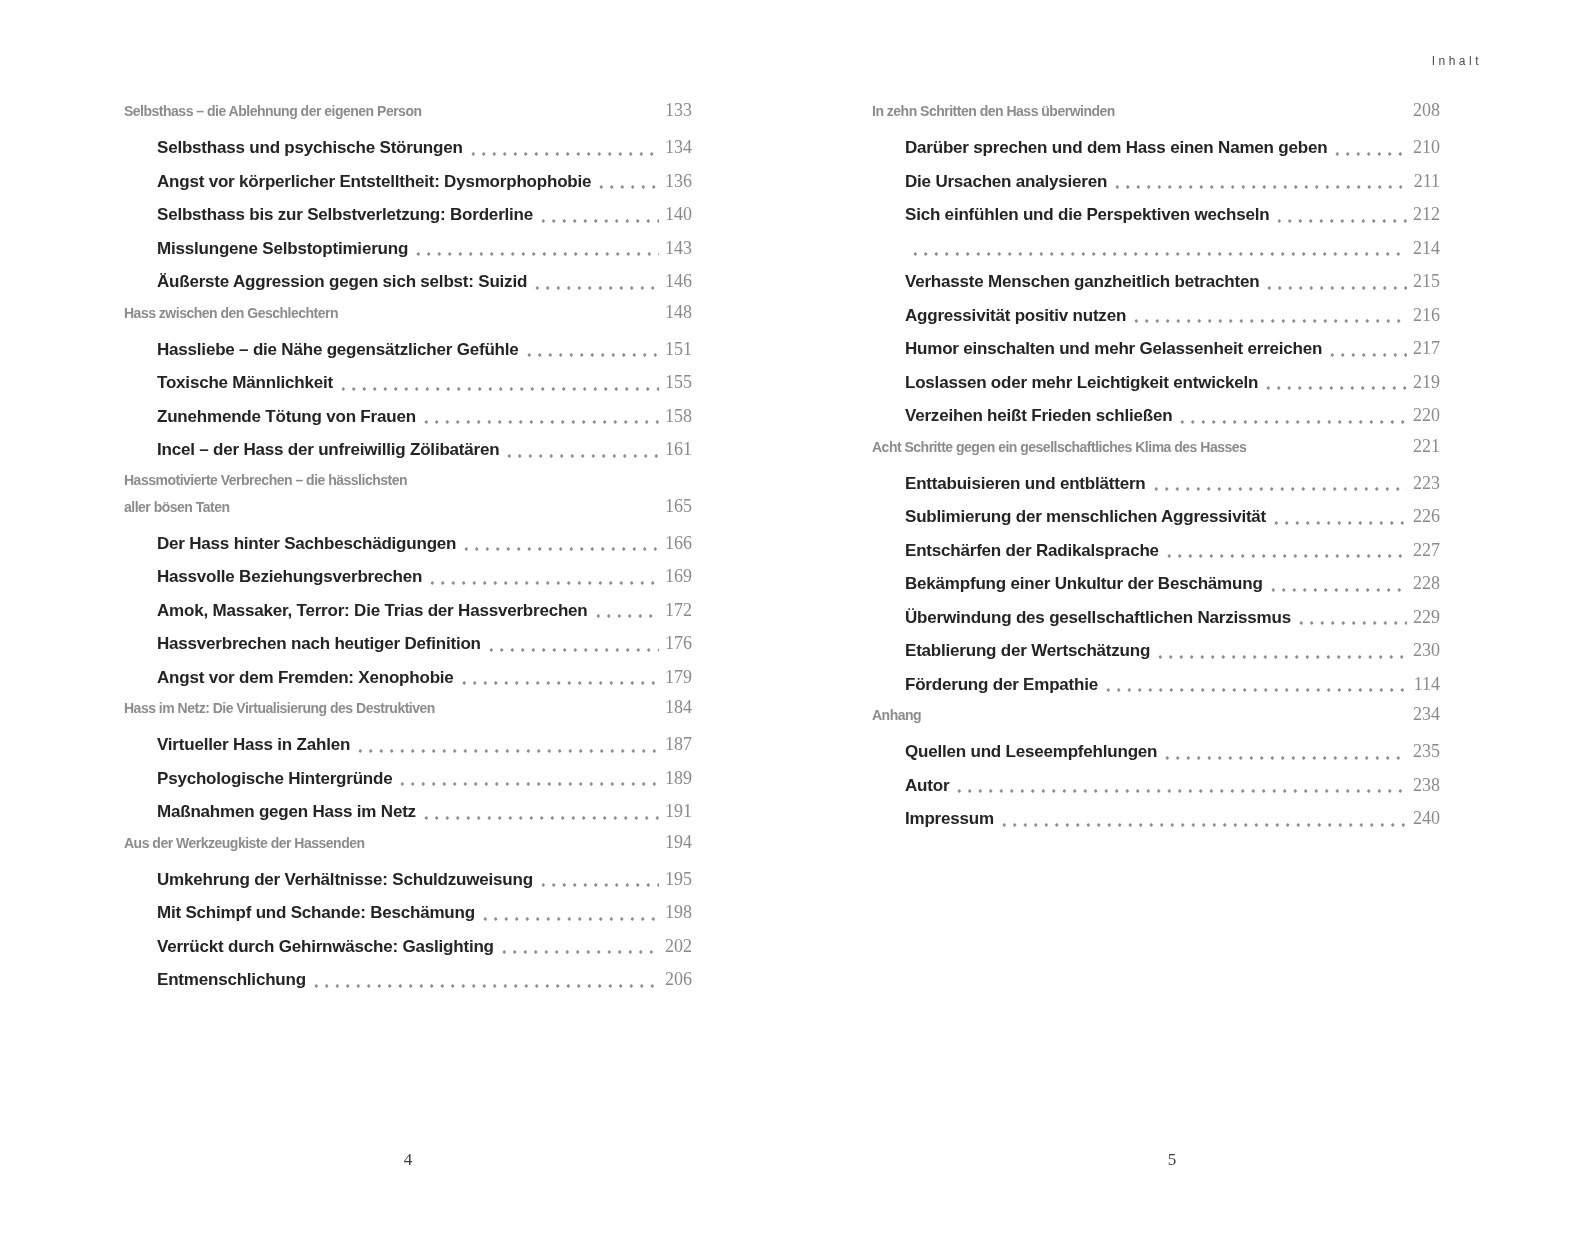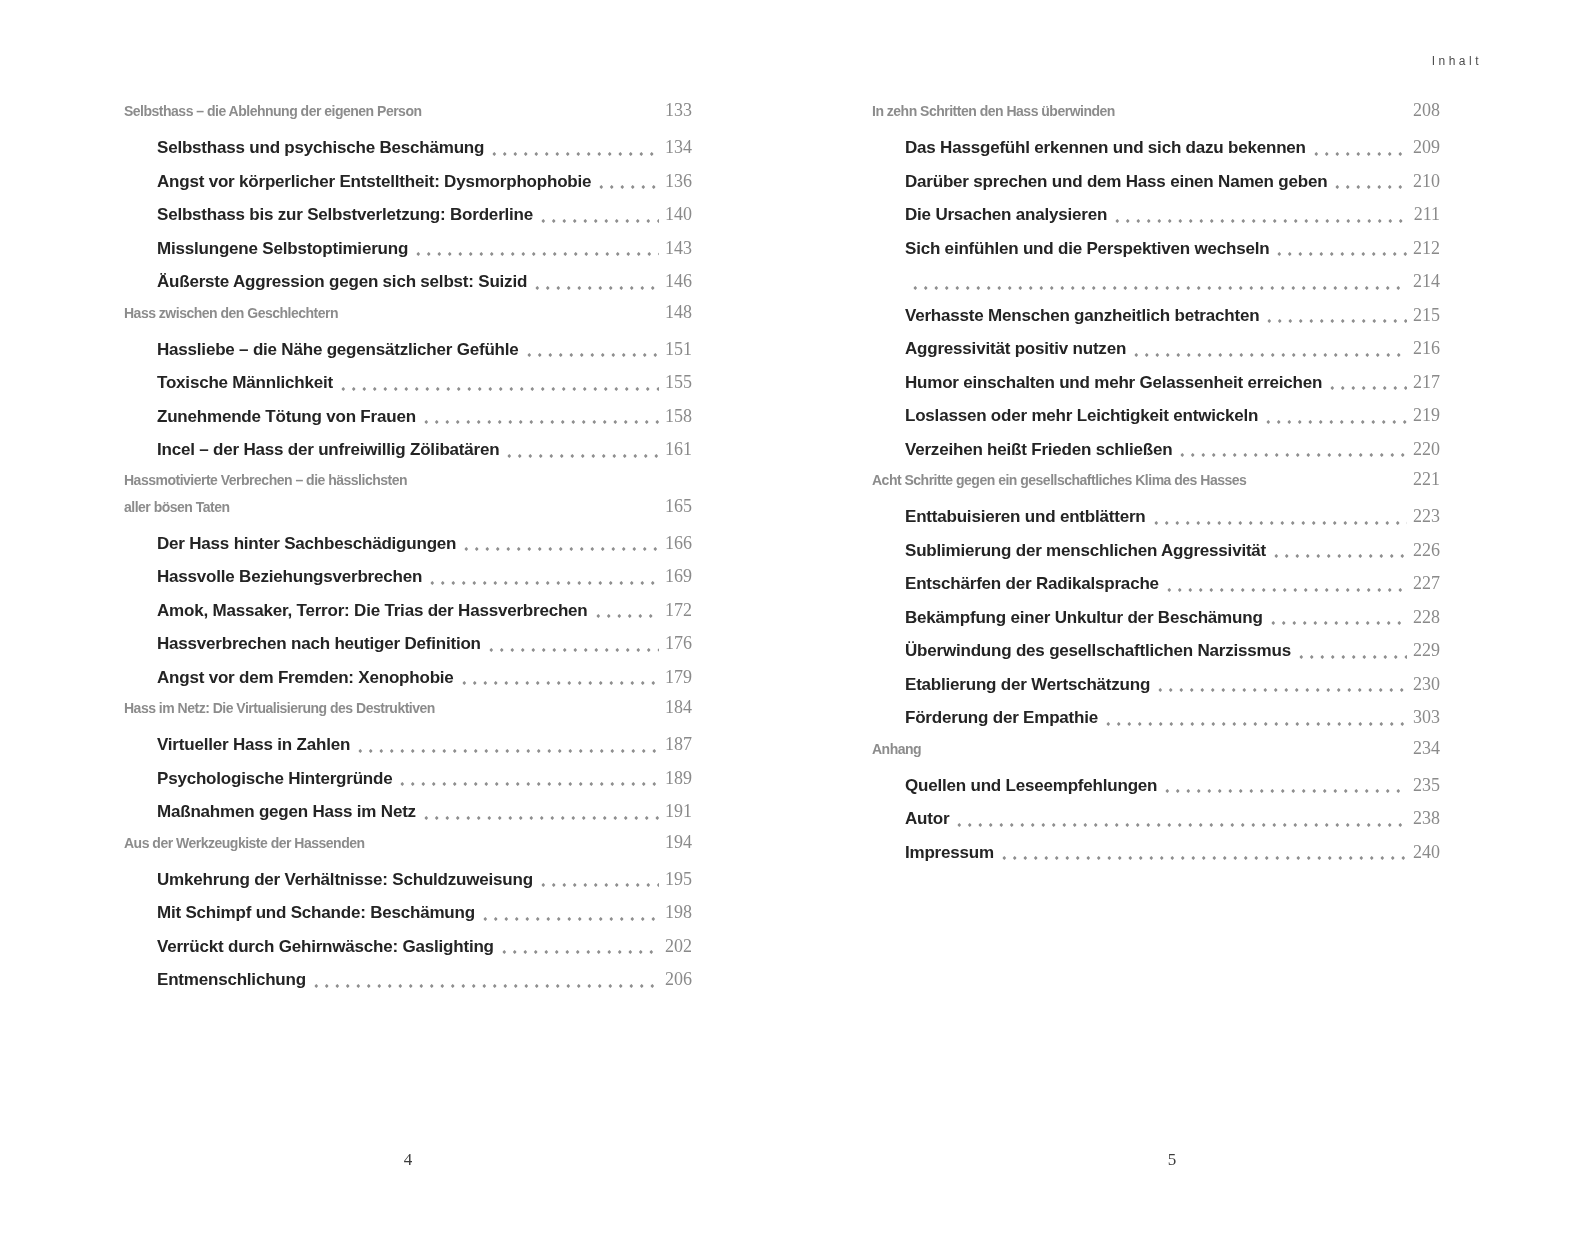"Selbsthass und psychische Beschämung" span.entry-label { text: Beschämung -> Störungen }
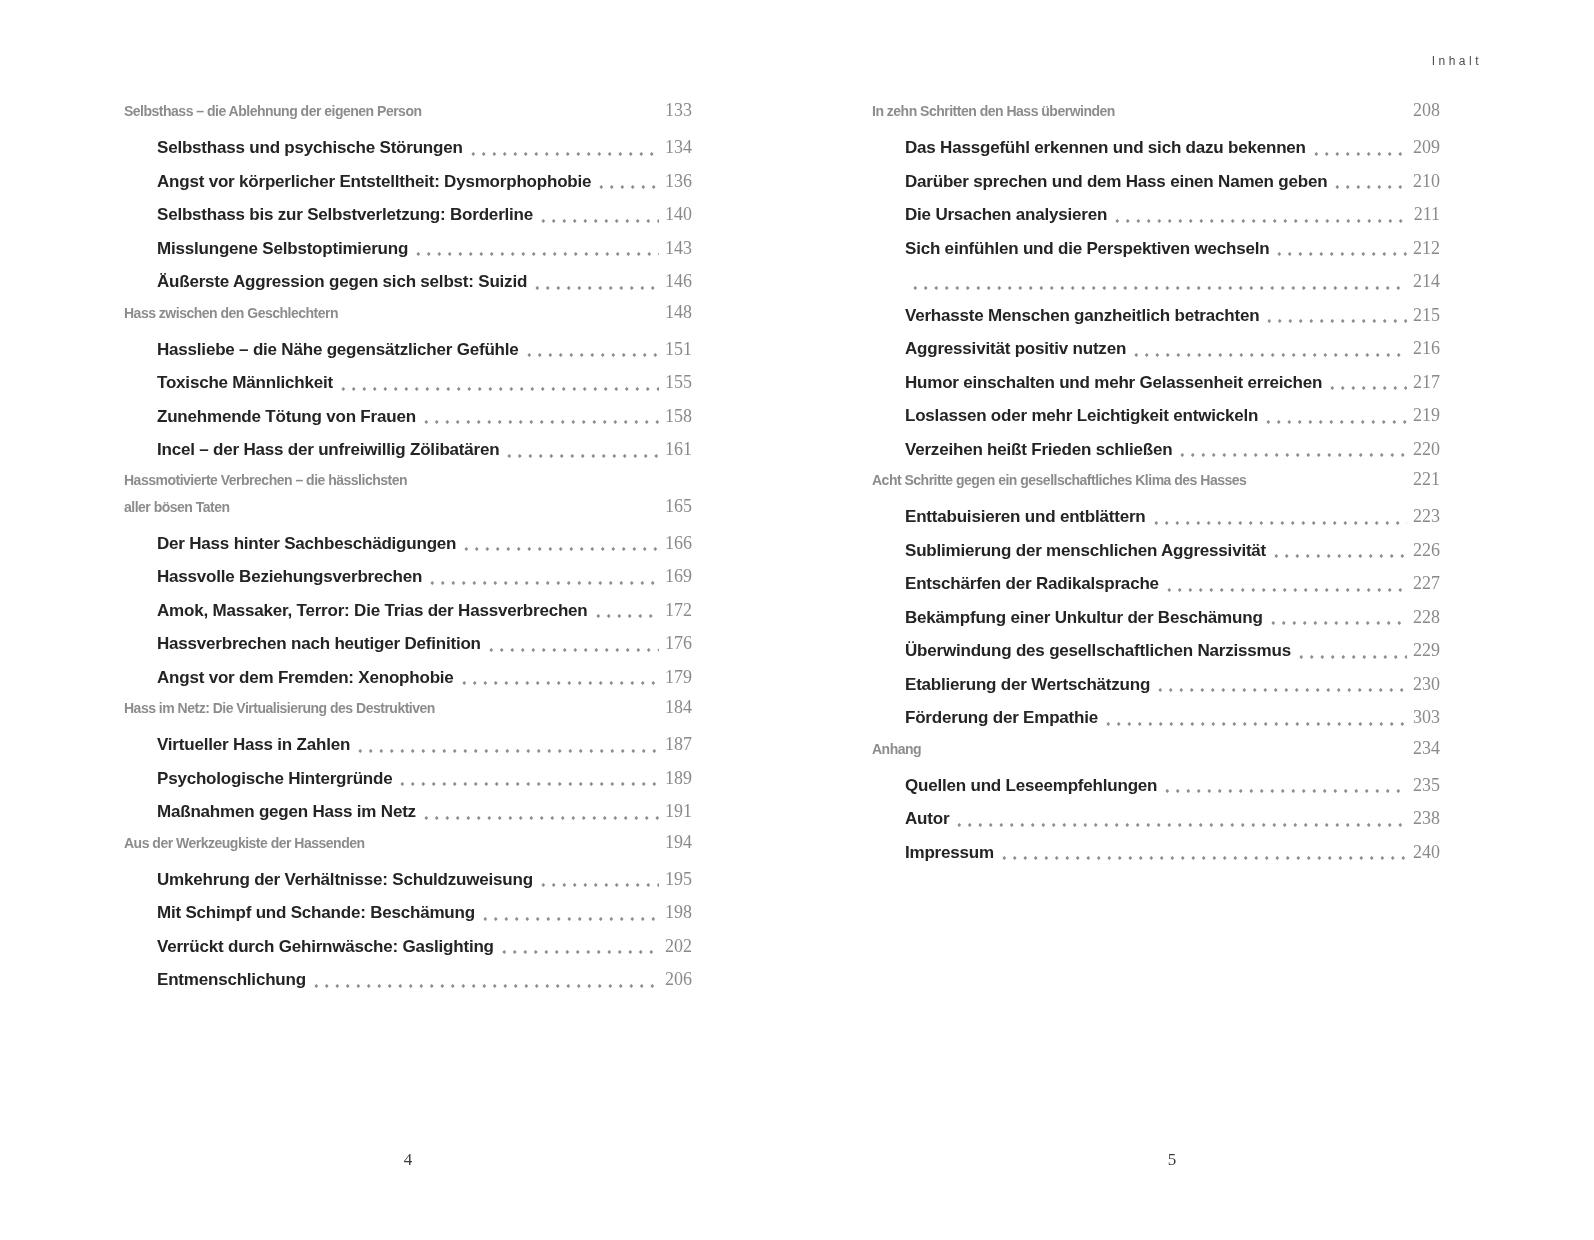"Das Hassgefühl erkennen und sich" div.toc-entry { html: <div> <span>Das Hassgefühl erkennen und sich dazu bekennen</span> <span></span> <span>209</span> </div> -> none }
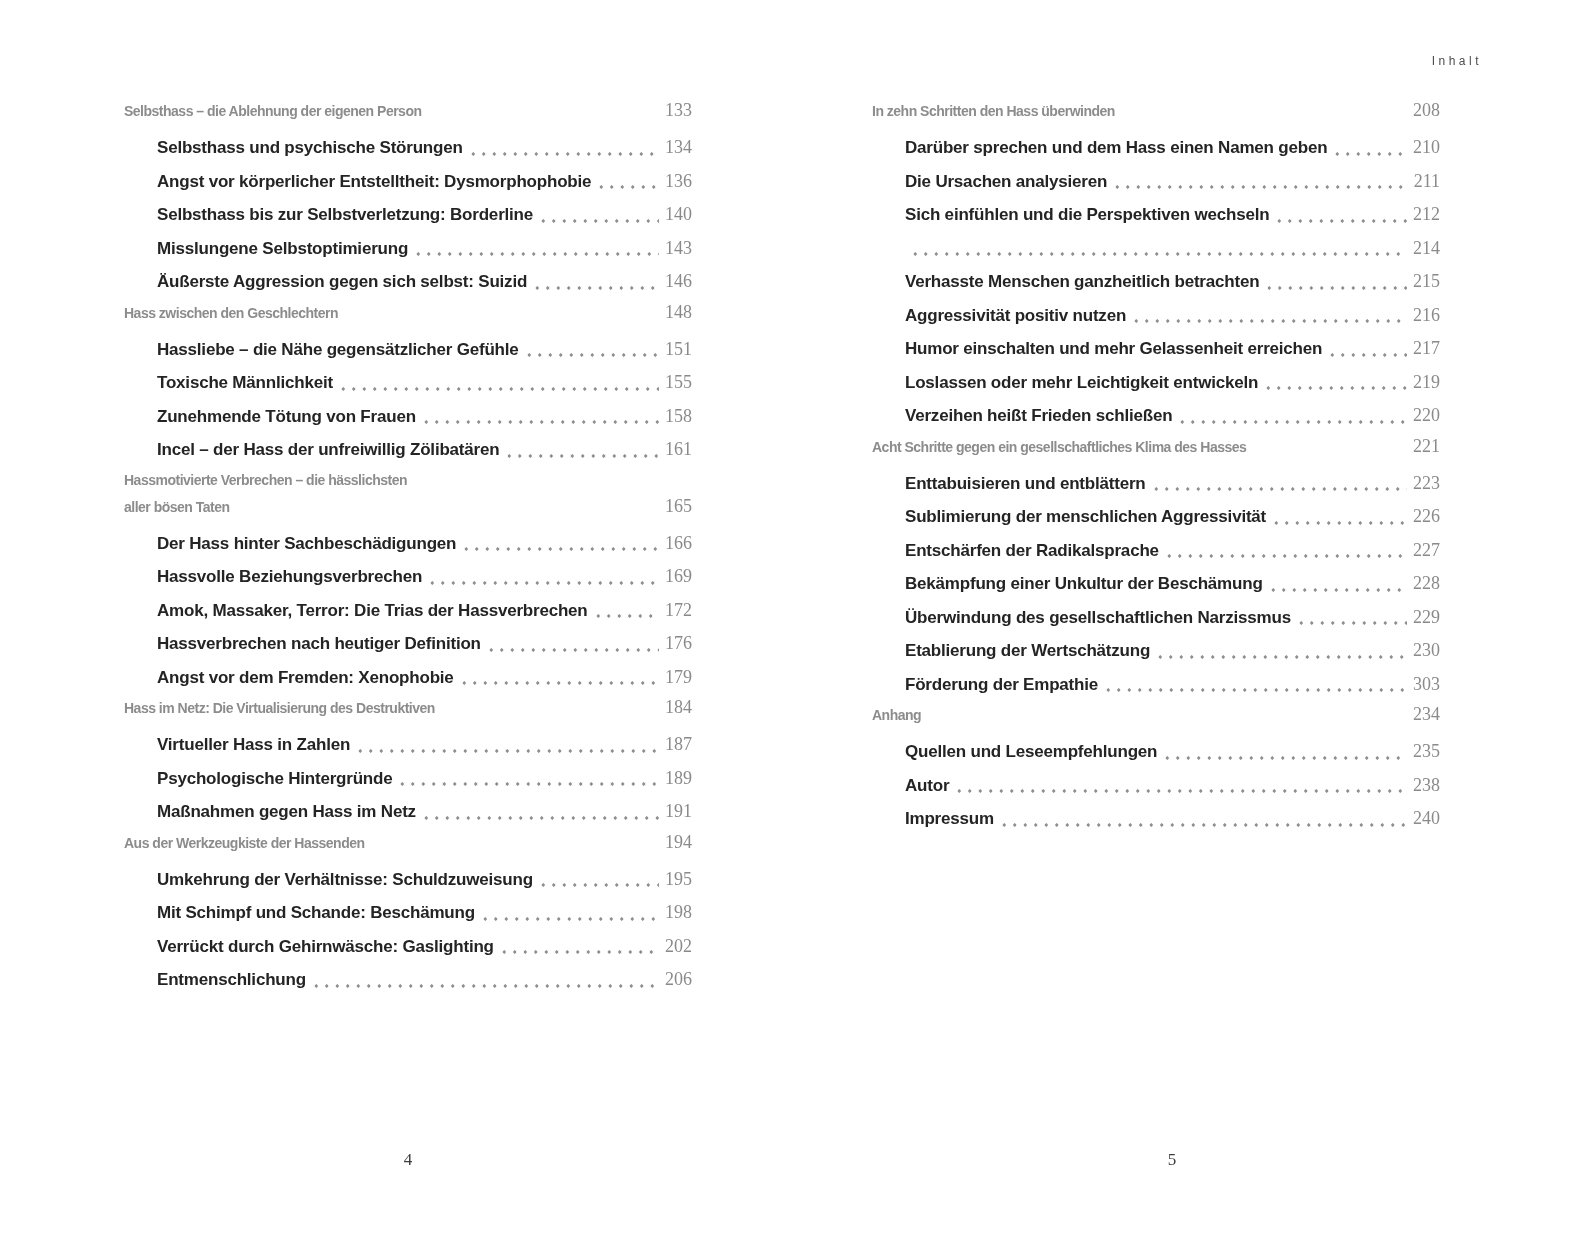"303" span.page-num { text: 303 -> 114 }
